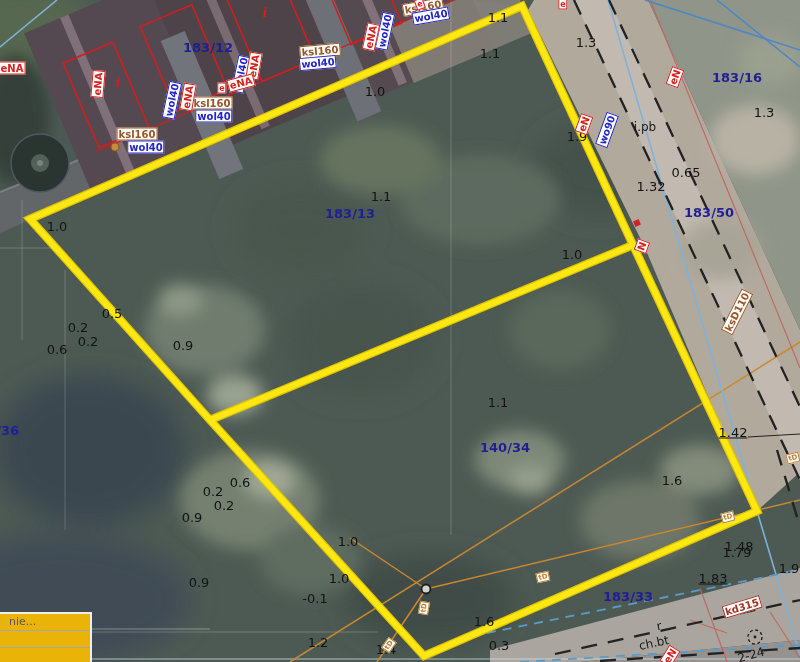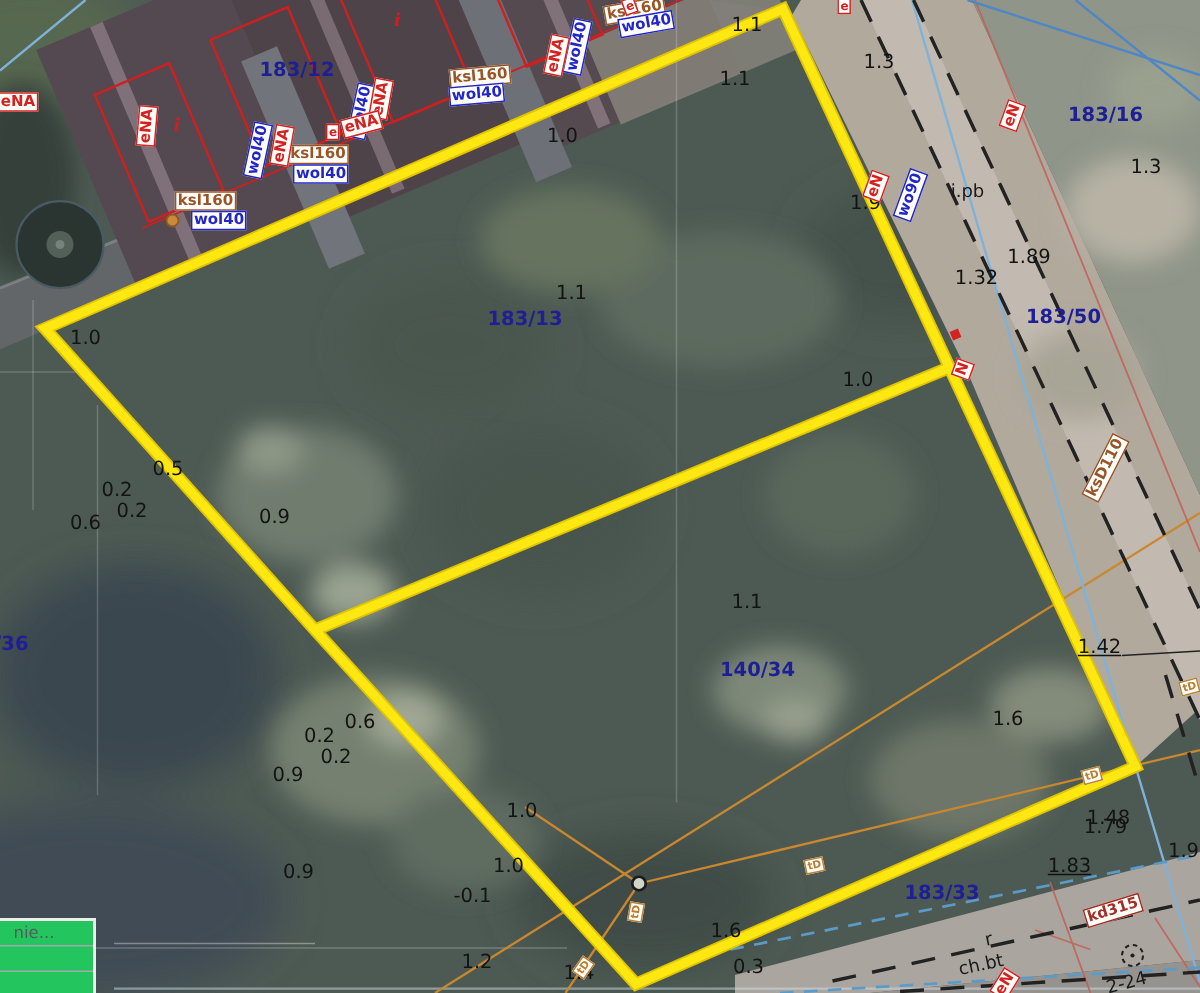"183/12" div.lbl { left: 198px -> 208px }
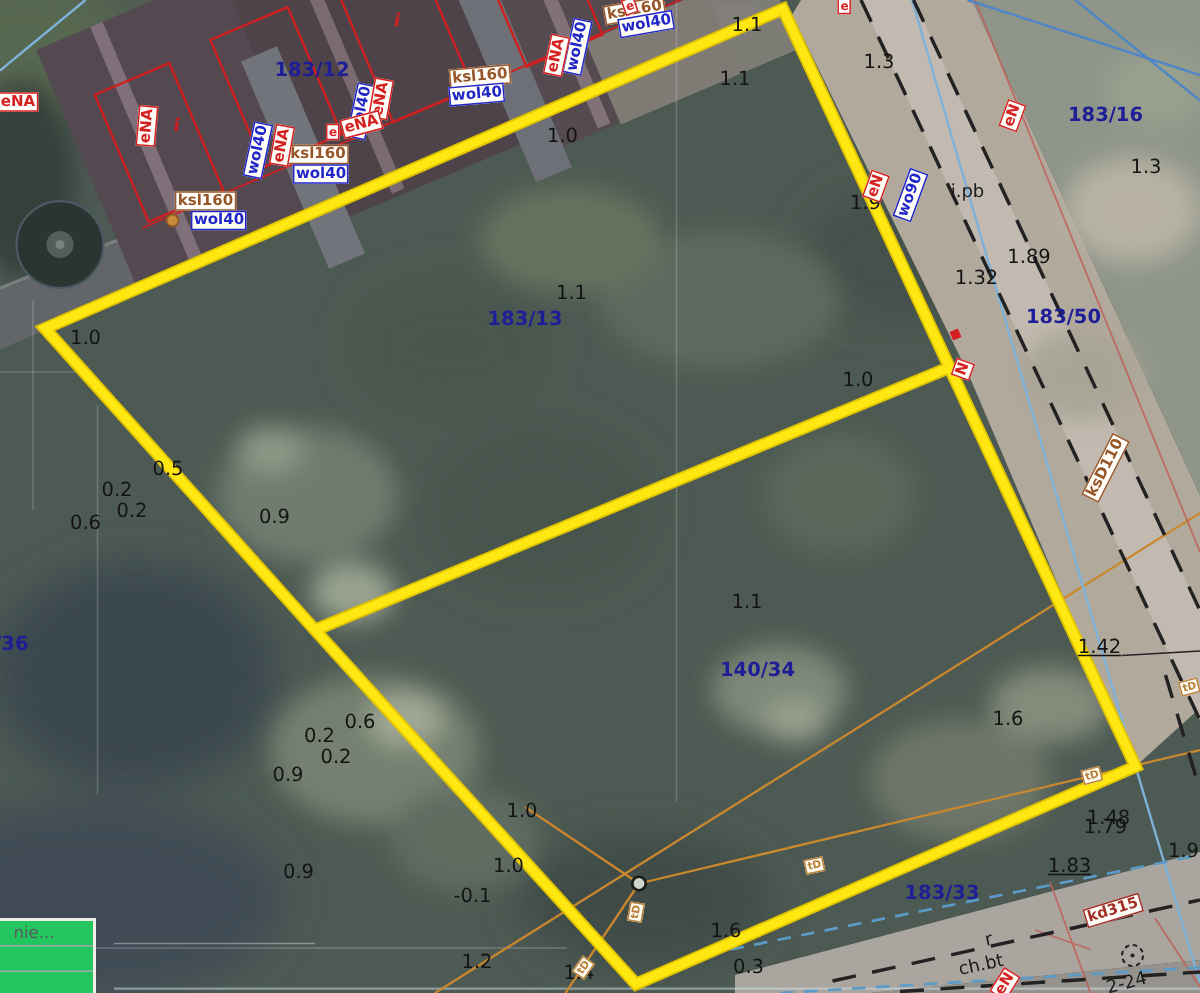"1.89" div.lbl { text: 1.89 -> 0.65 }
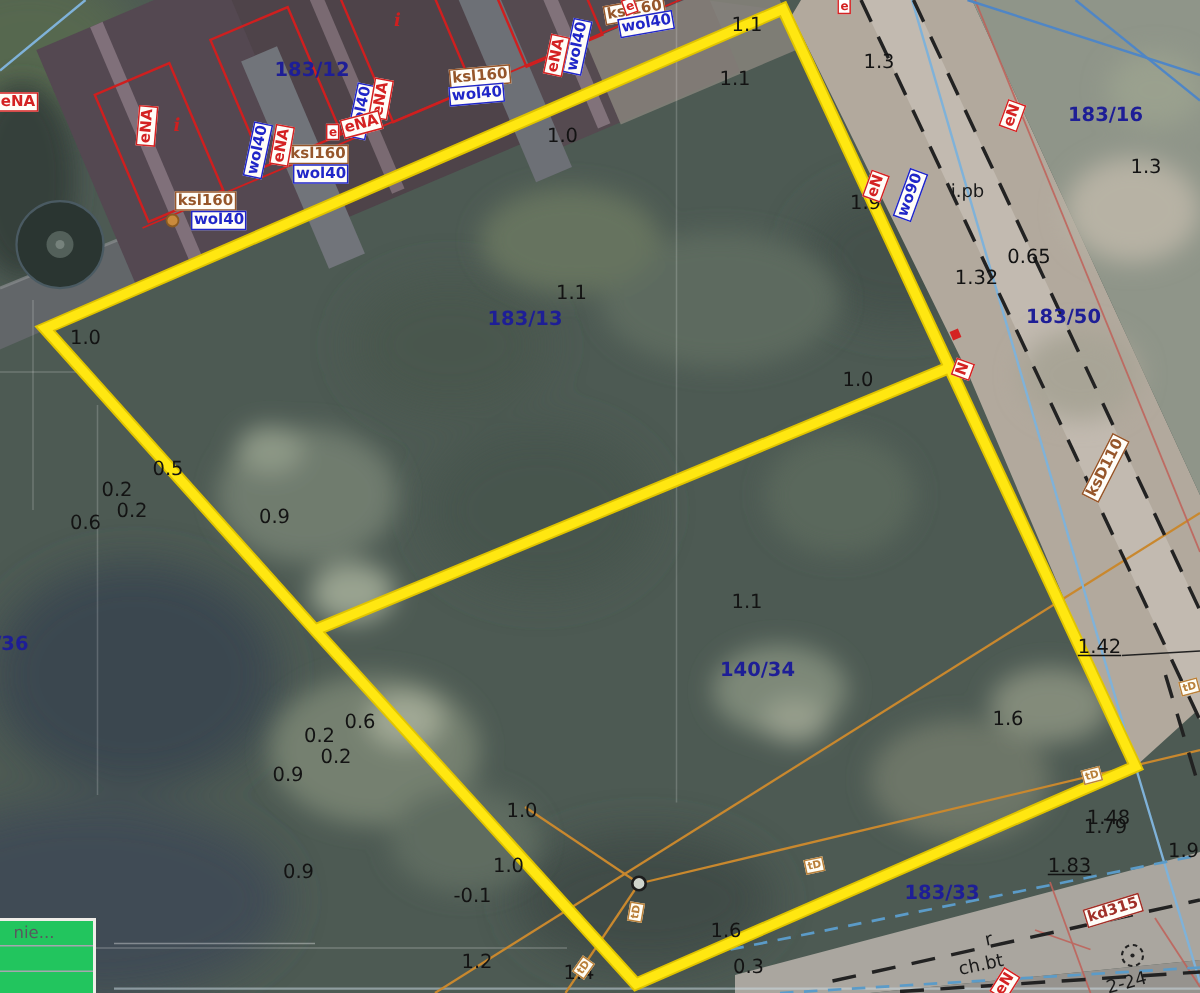"nie..." #bl-panel { background: #22c55e -> #eab308; width: 64px -> 92px }
